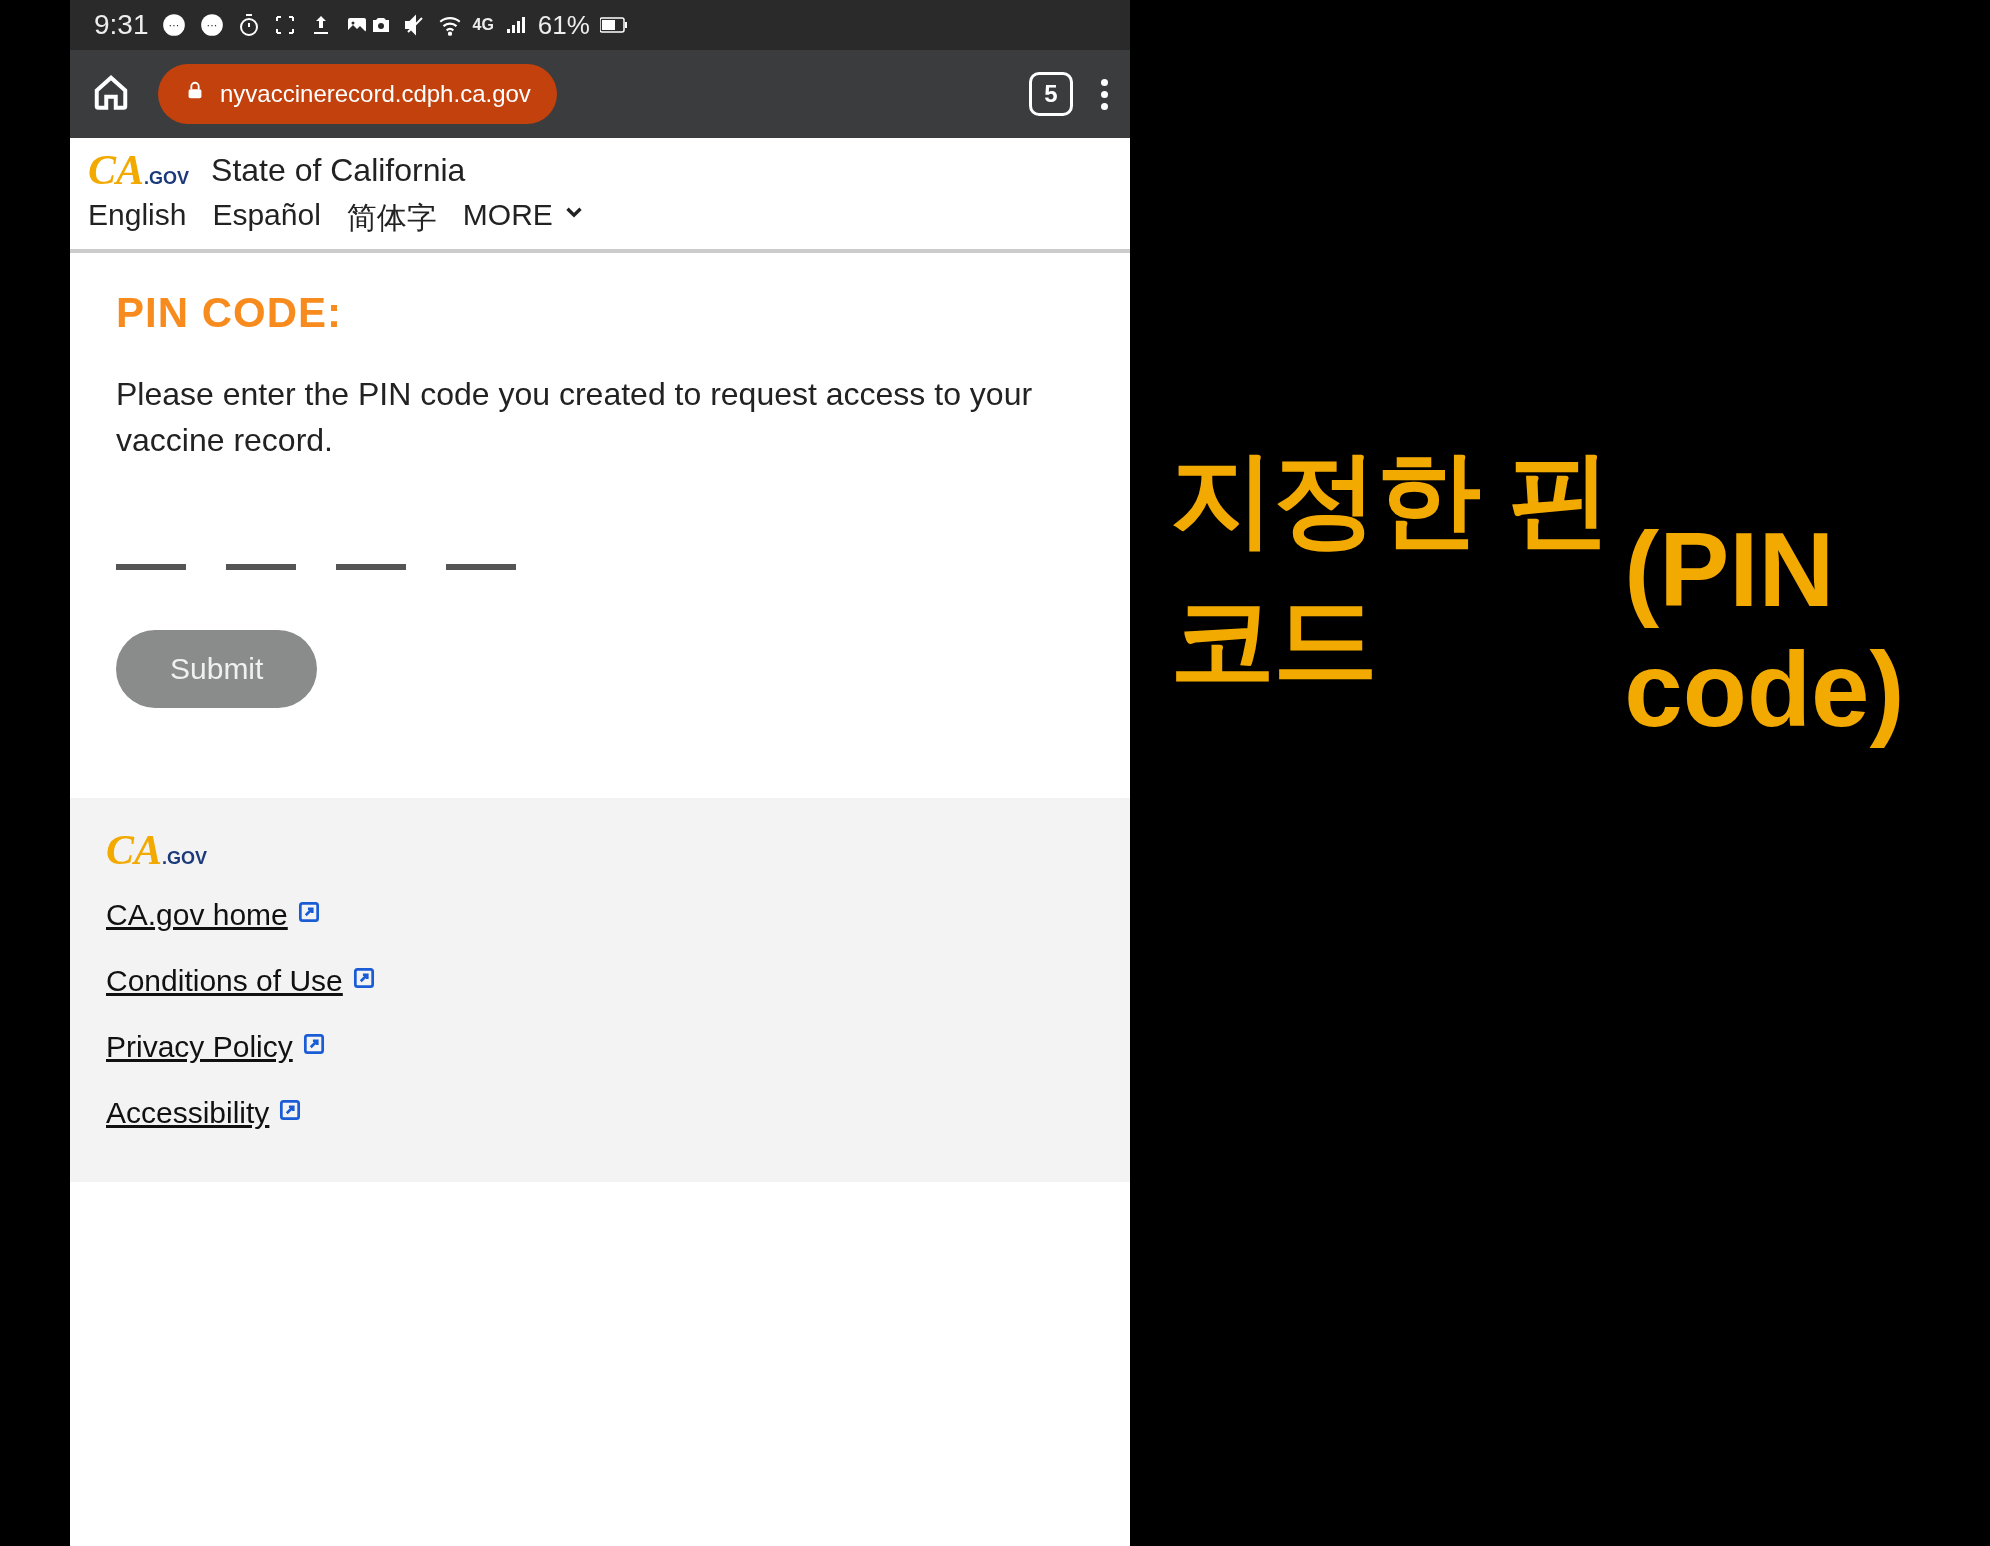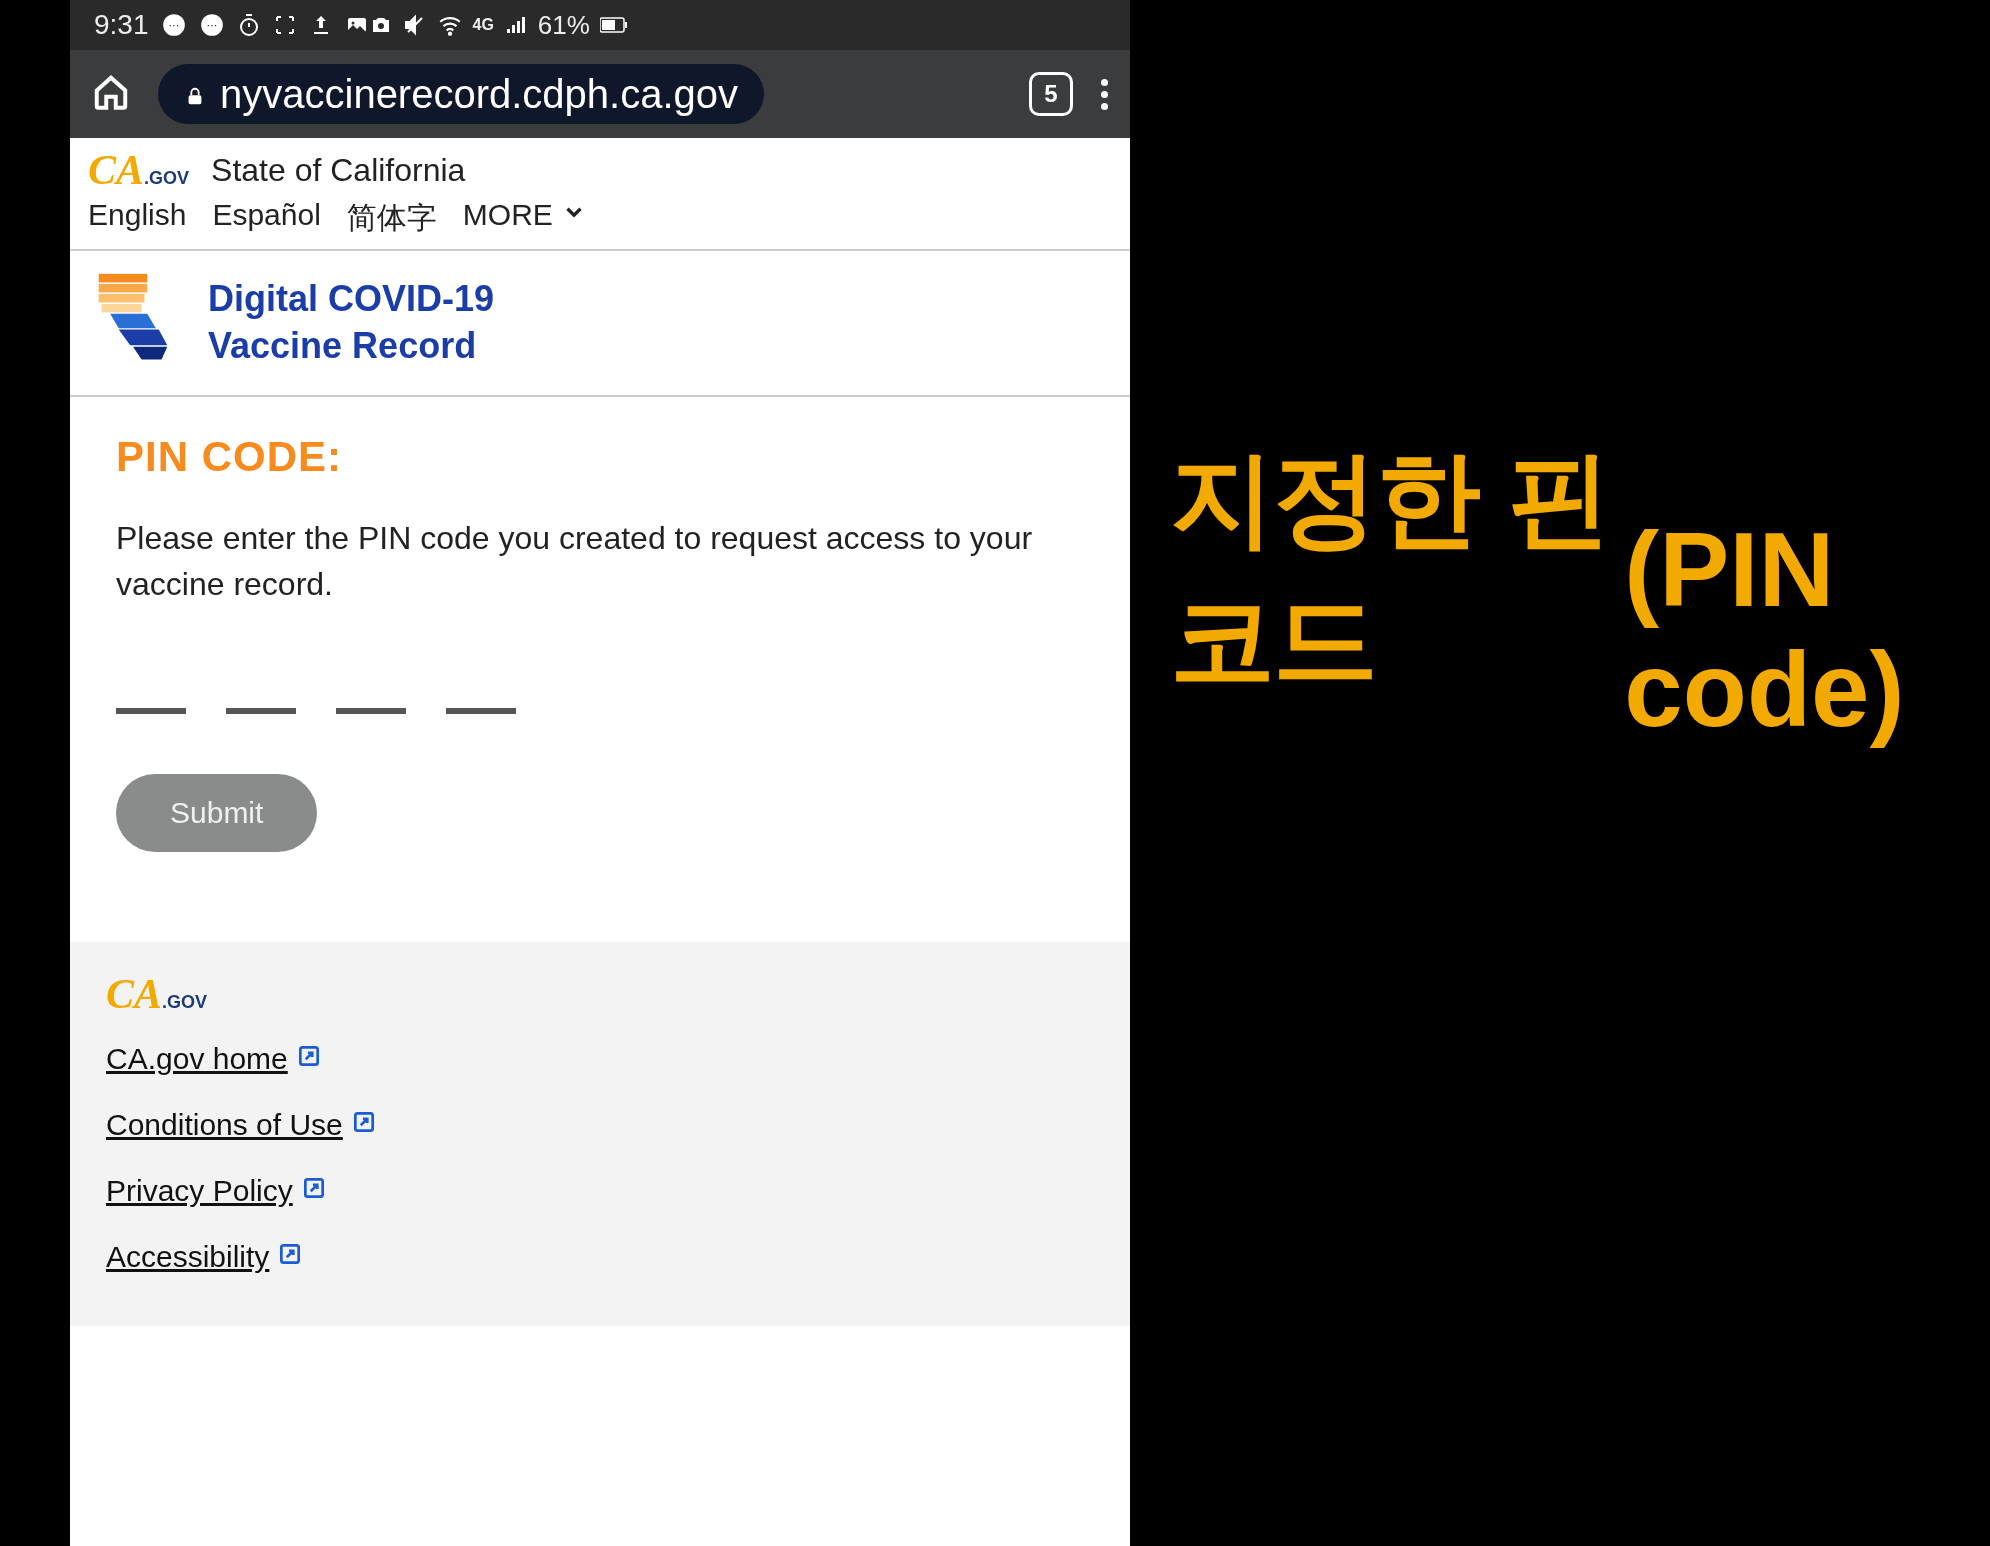"nyvaccinerecord.cdph.ca.gov" .url-pill { background: #0f172a -> #c2410c; font-size: 40px -> 24px }
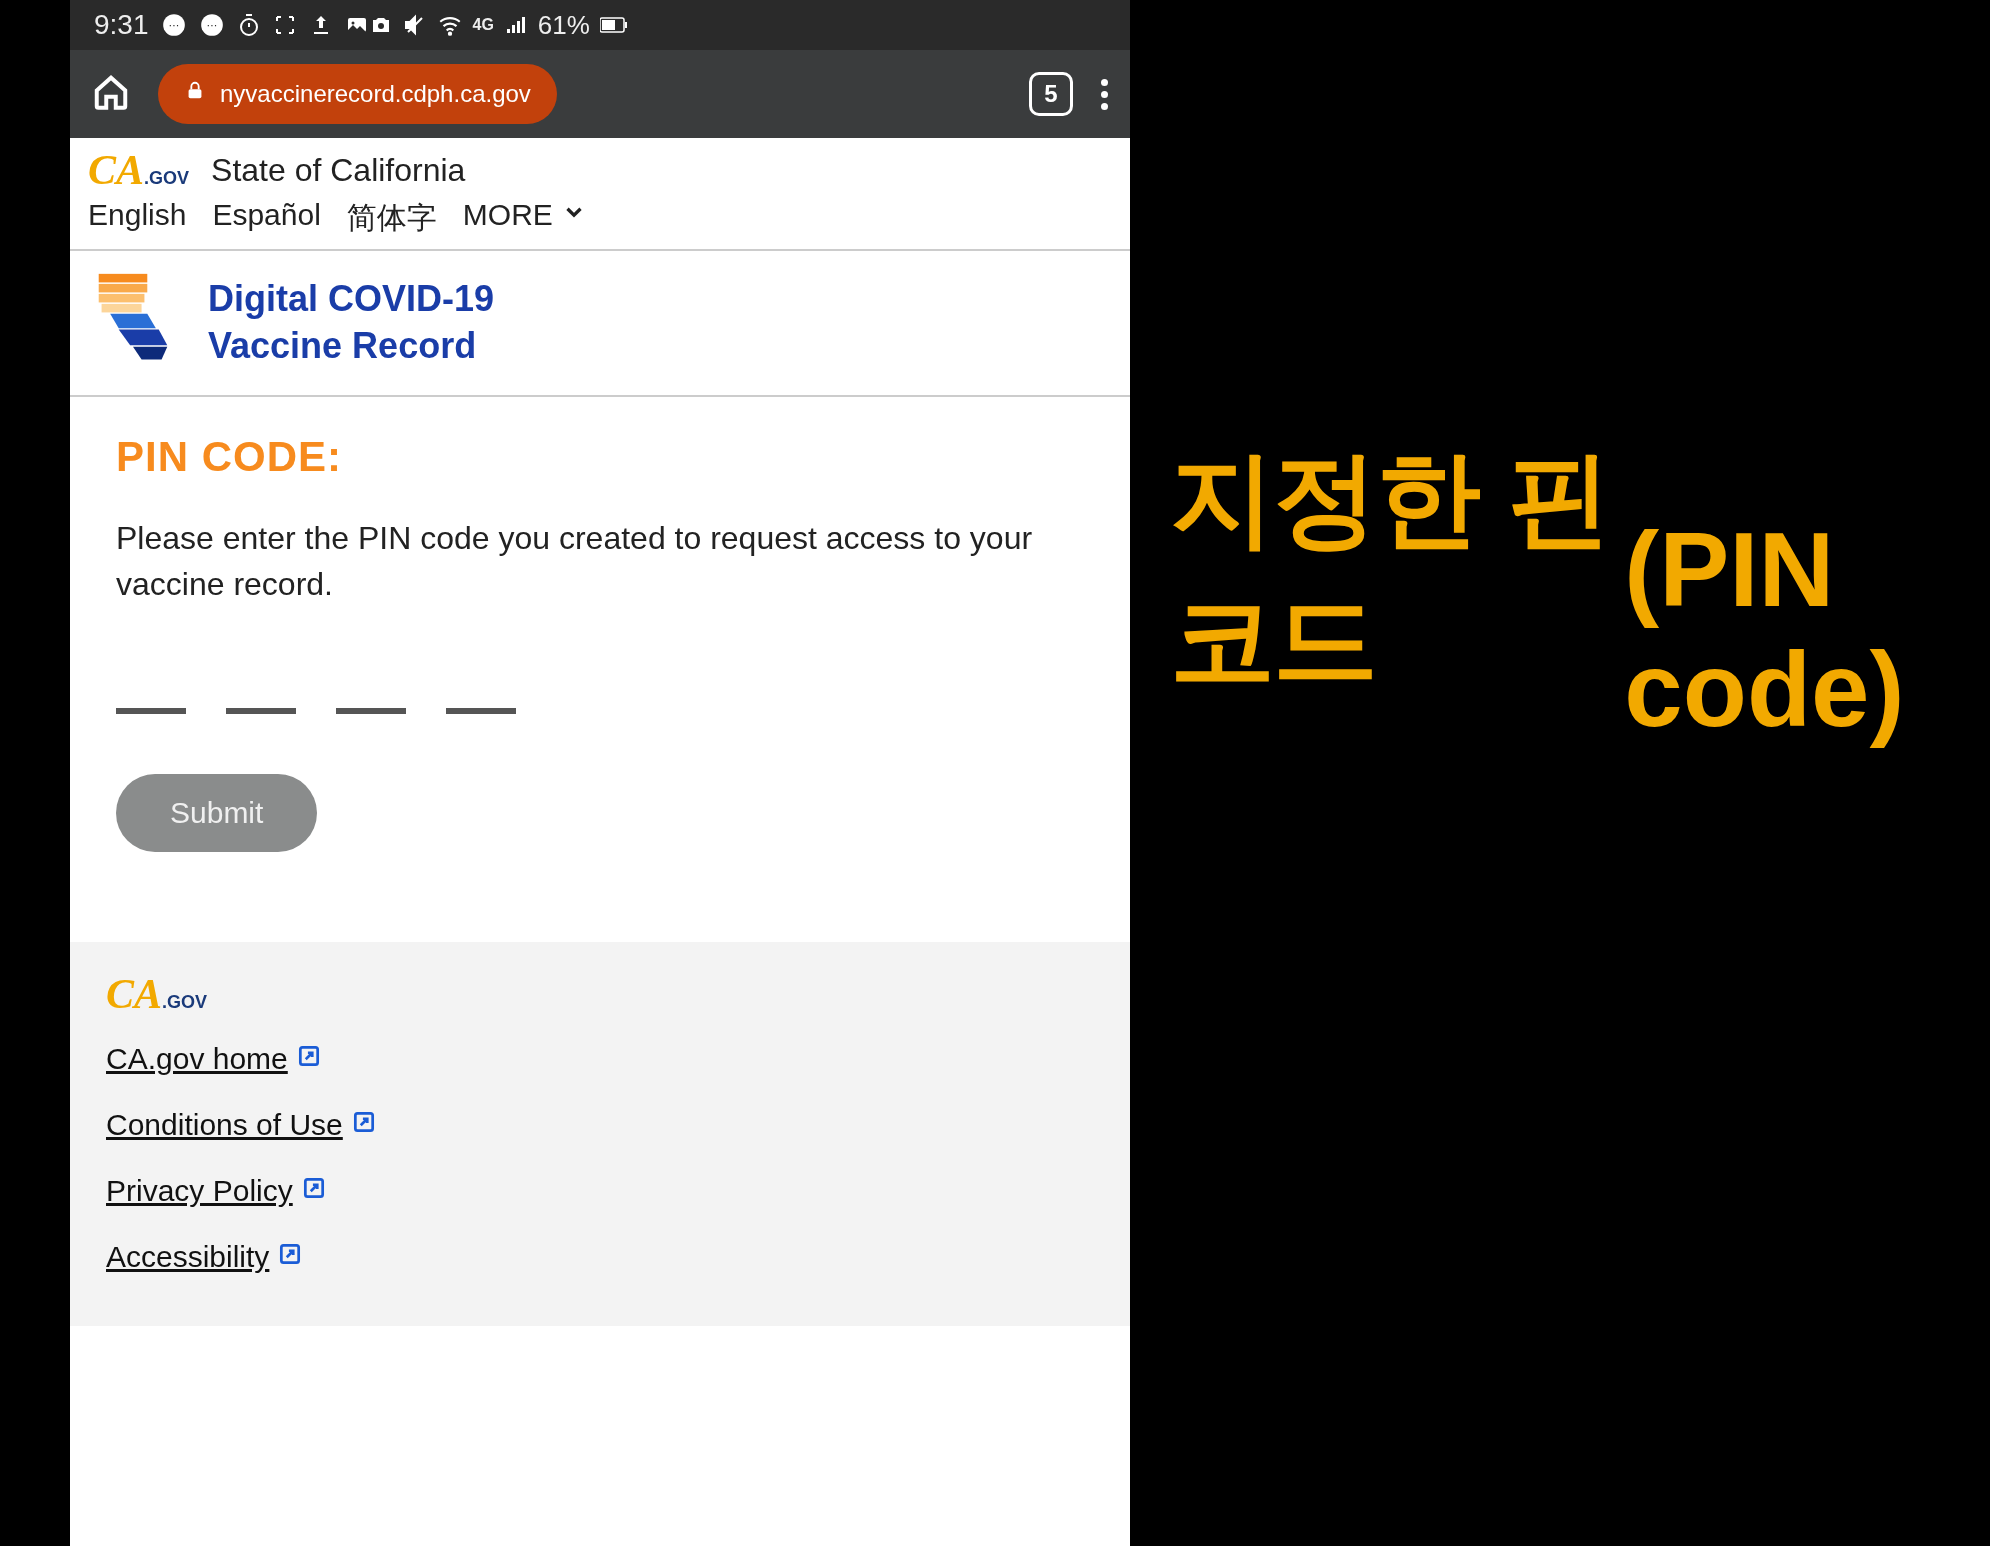"Digital COVID-19" div.site-header { html: <div> <span> <svg> <path></path> <rect></rect> <rect></rect> <rect></rect> <rect></rect> <path></path> <path></path> <path></path> </svg> </span> <div> <div>Digital COVID-19</div> <div>Vaccine Record</div> </div> </div> -> none }
